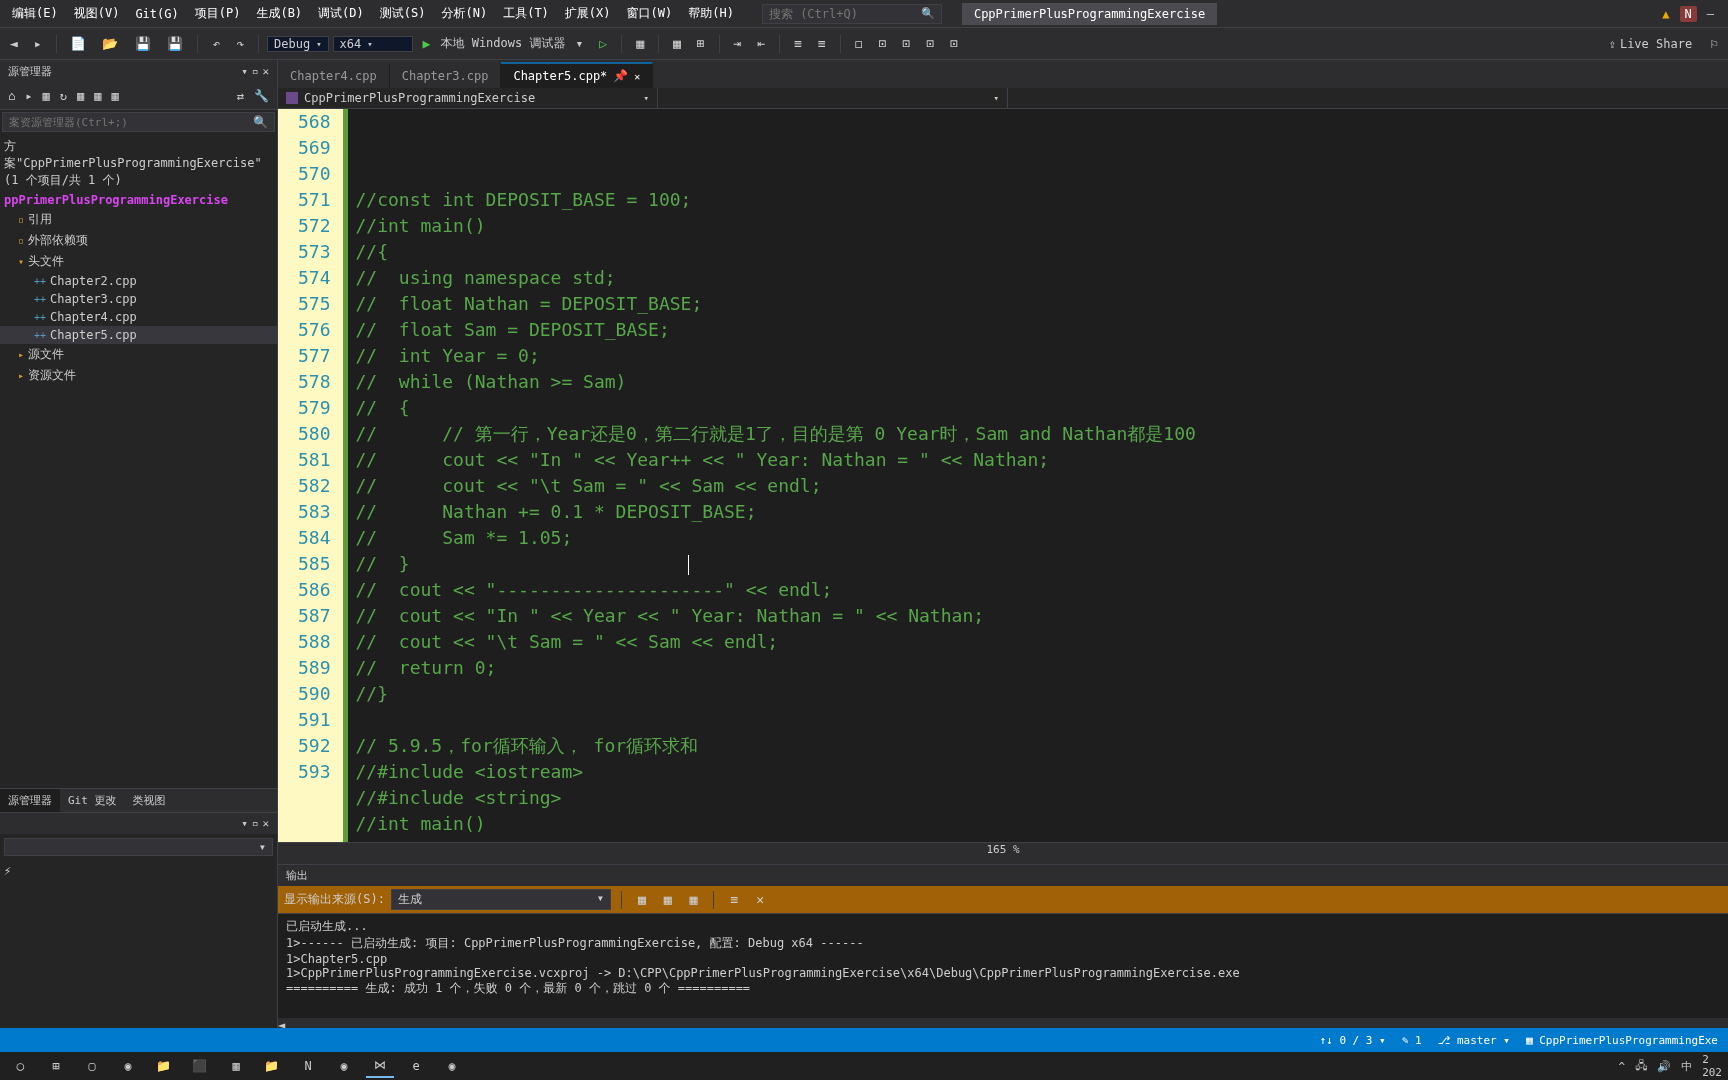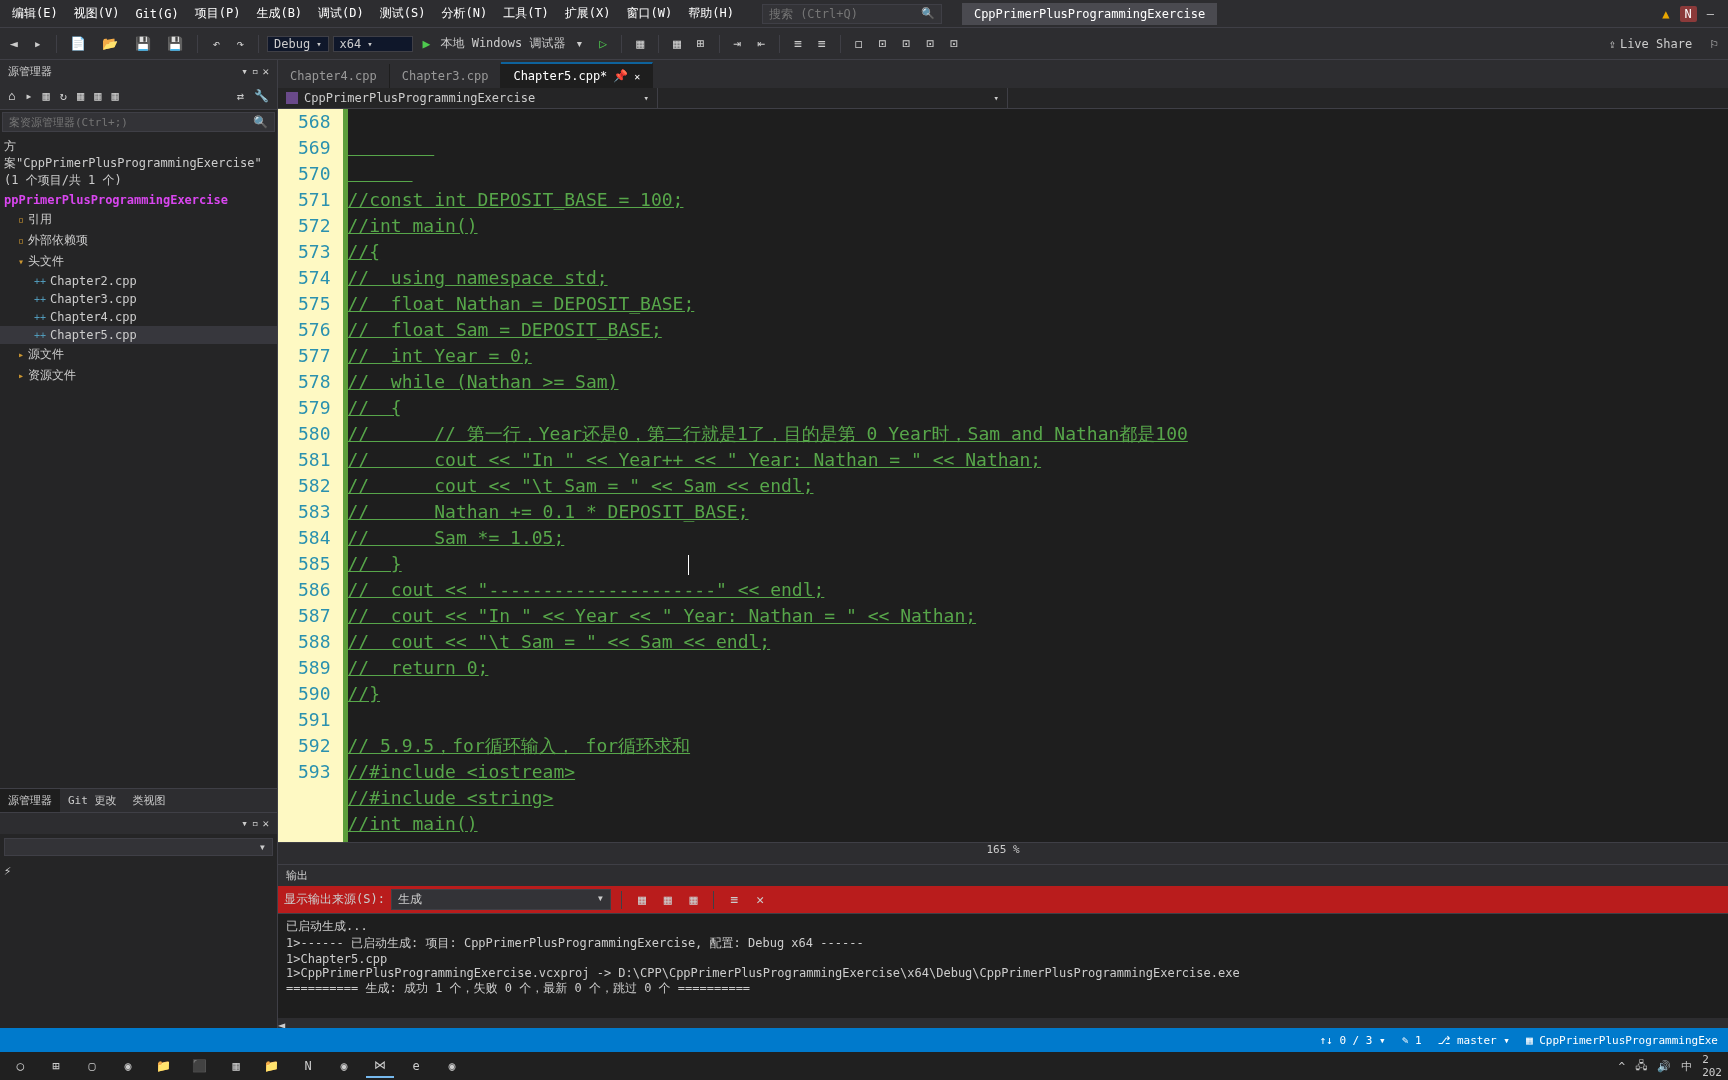"//const int DEPOSIT_BASE = 100;" .code-text { padding-left: 0 -> 8px; text-decoration: underline -> none }
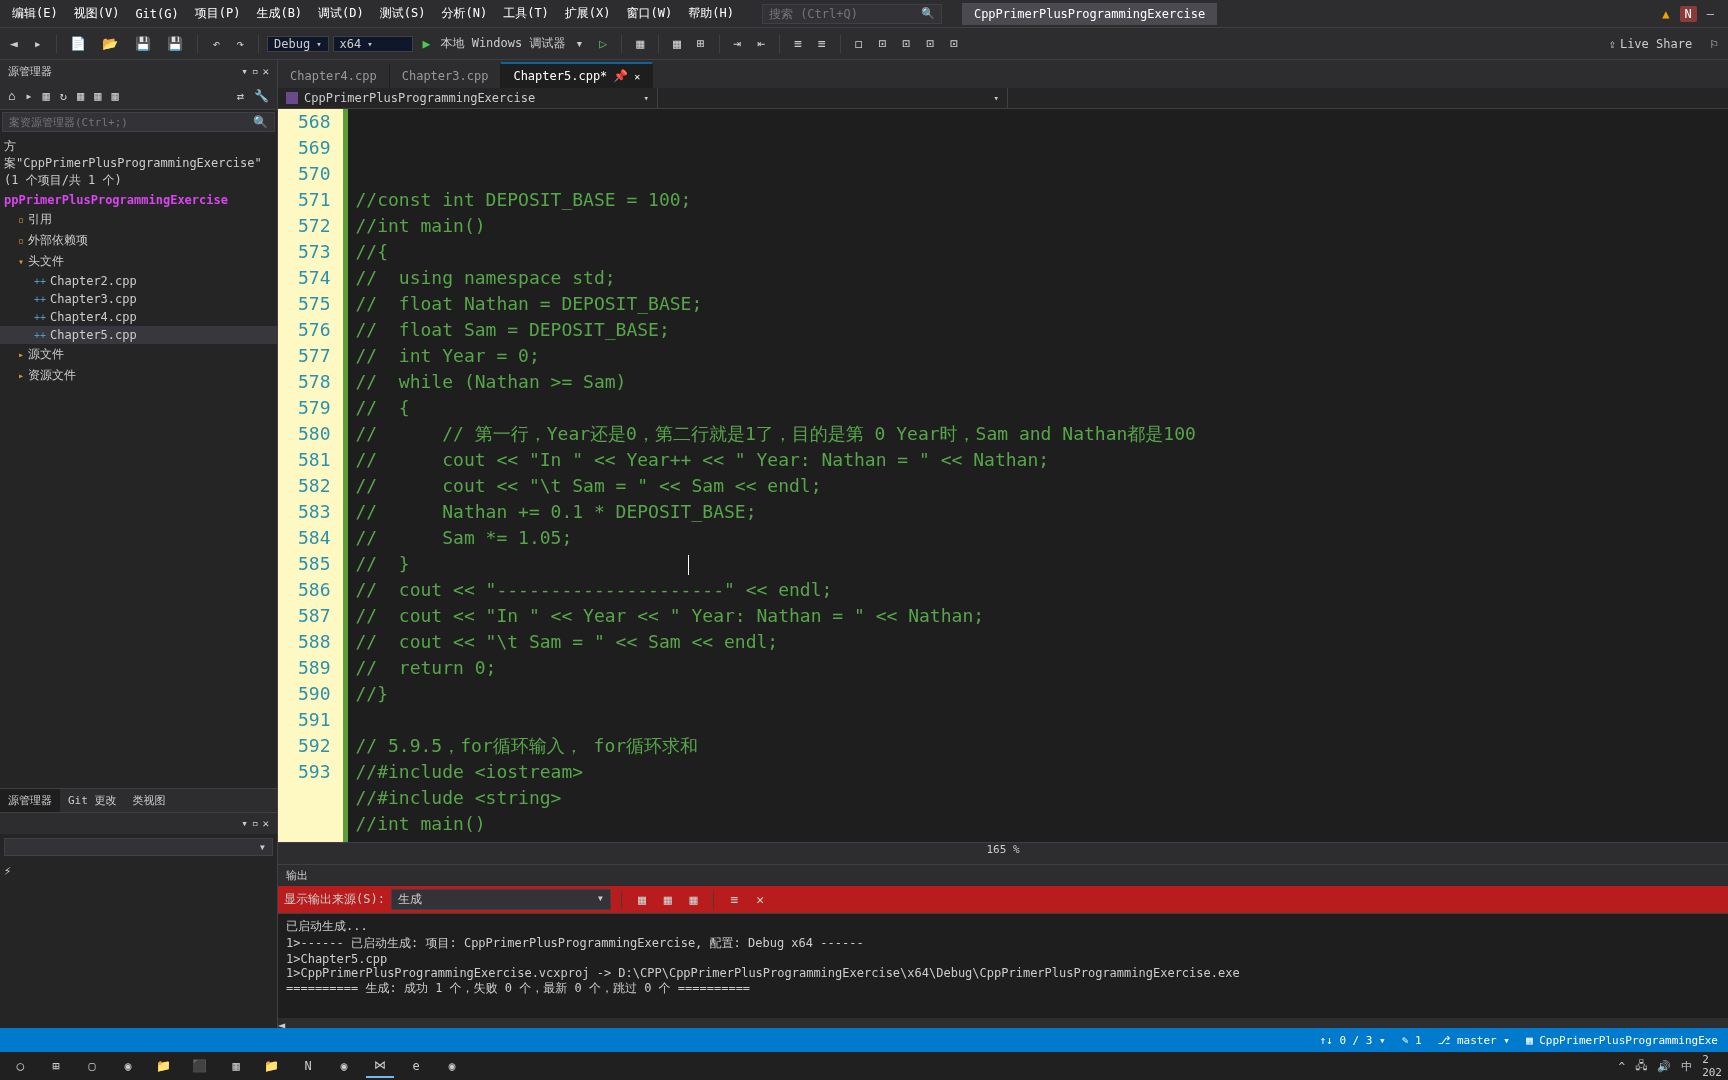"显示输出来源(S):" .out-tb { background: #b91c1c -> #a16207 }
